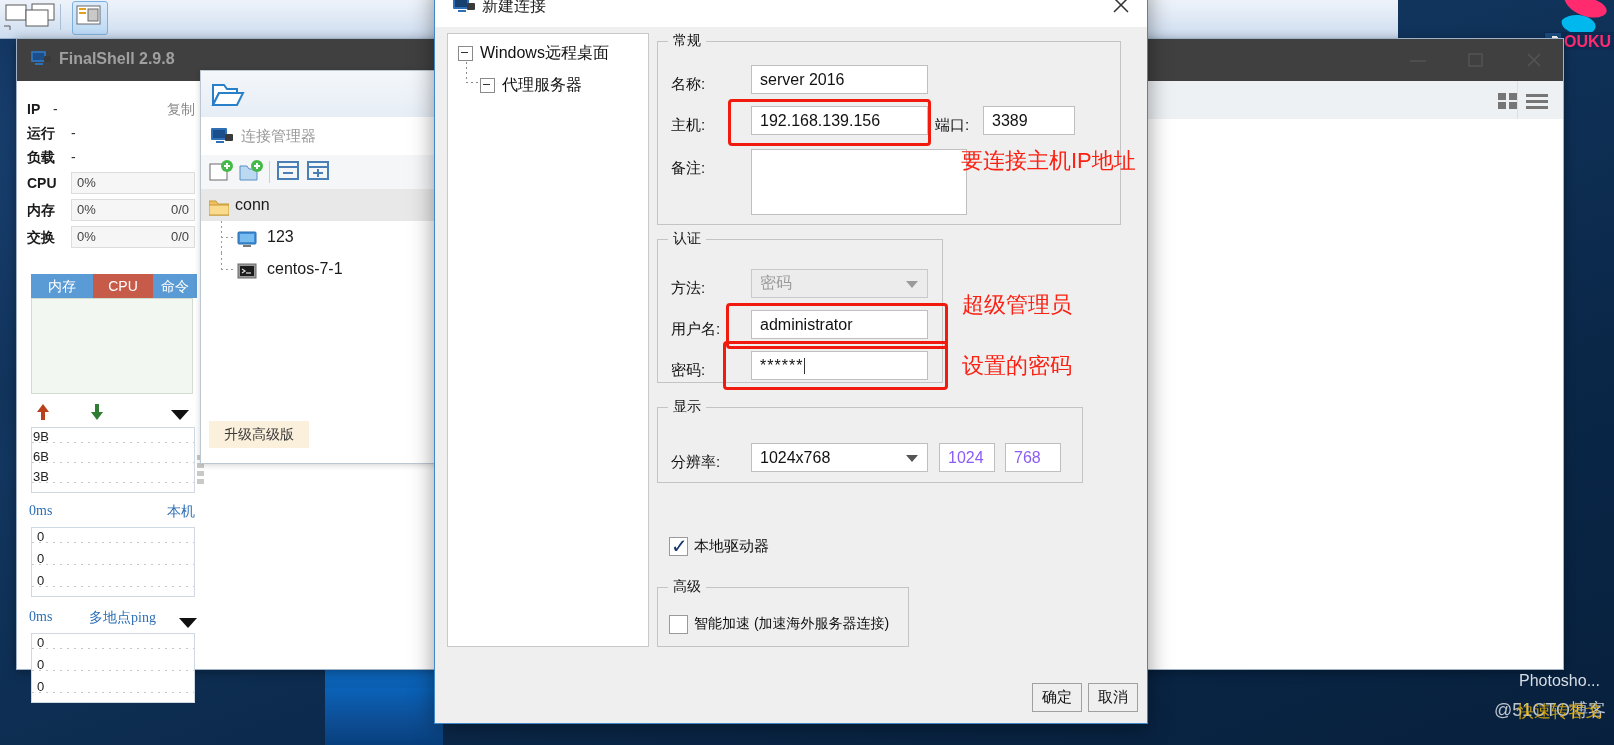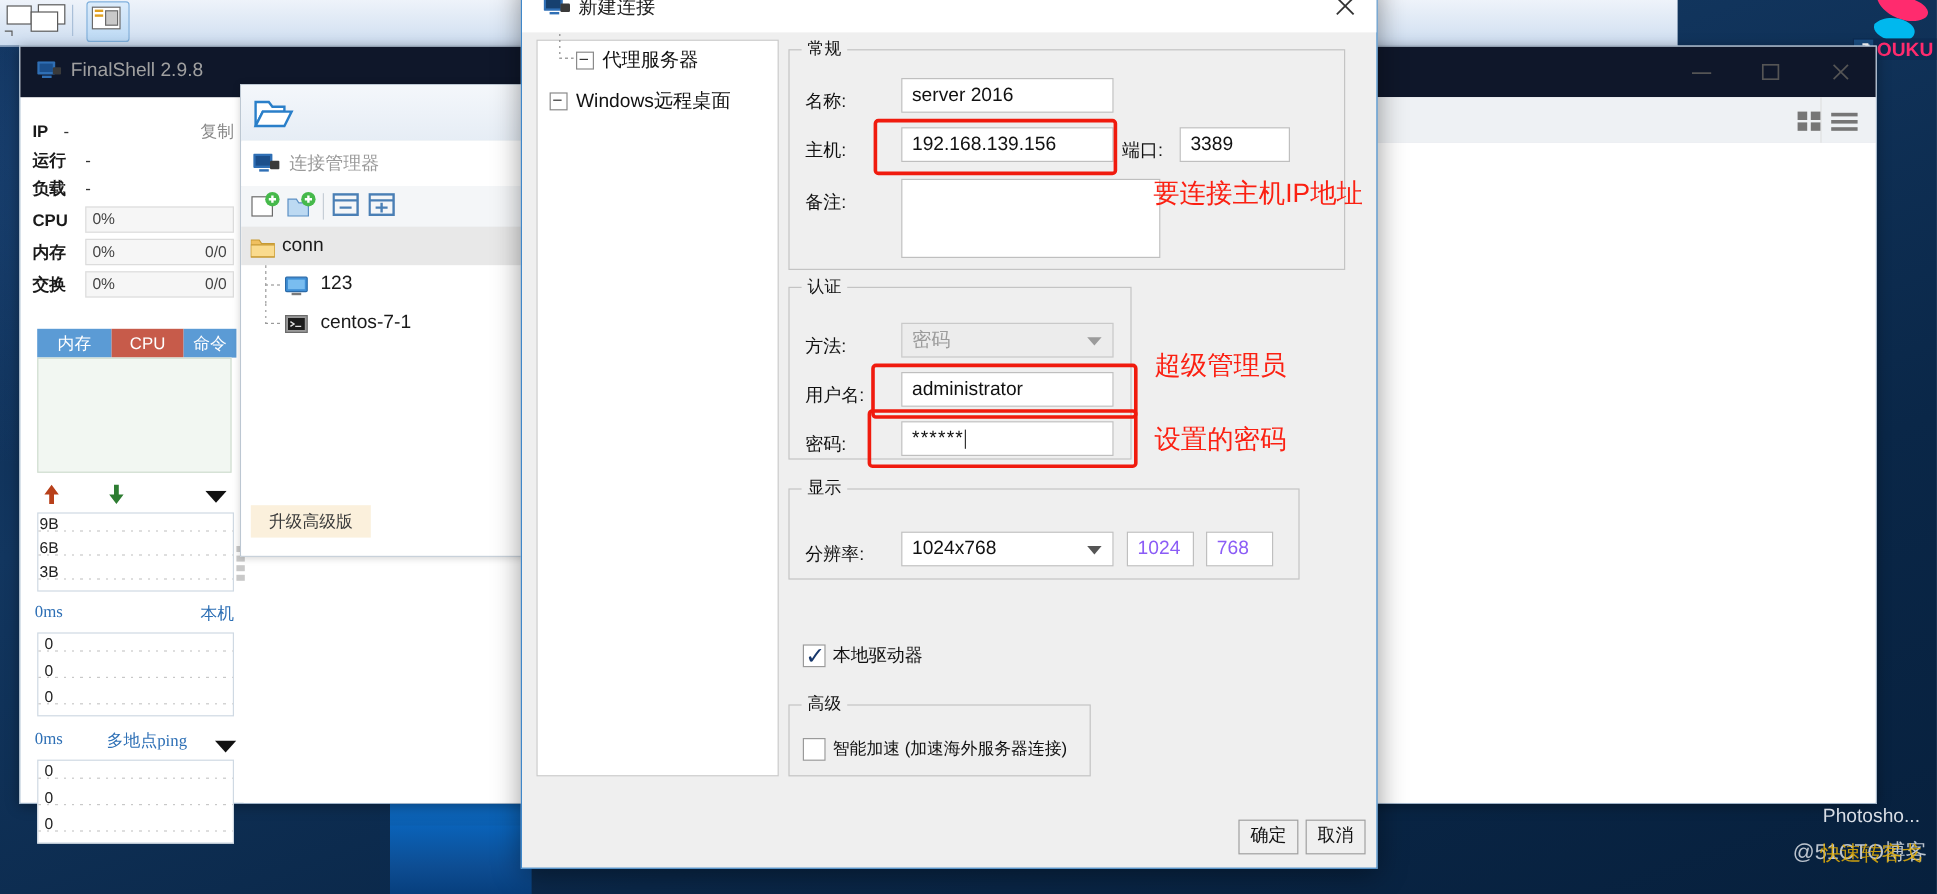"FinalShell 2.9.8" #fs-titlebar { background: #0f172a -> #404040; font-weight: none -> bold }
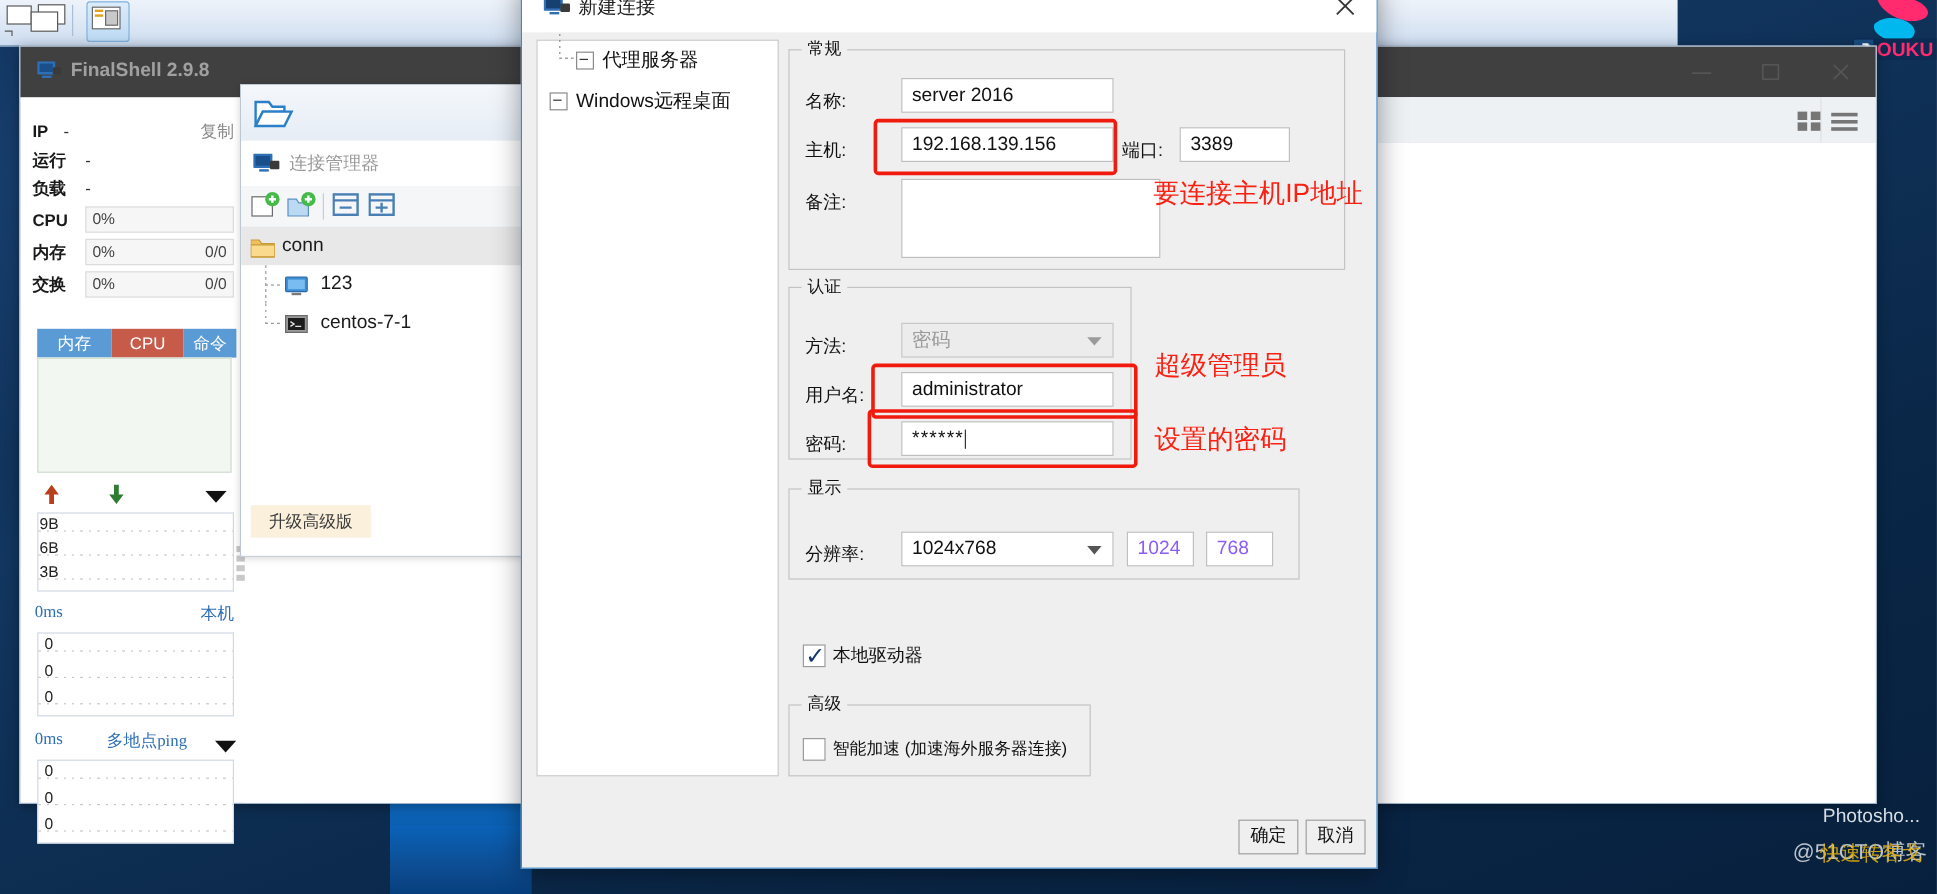"代理服务器" div.dtrow { order: before "Windows远程桌面" -> after "Windows远程桌面" }
